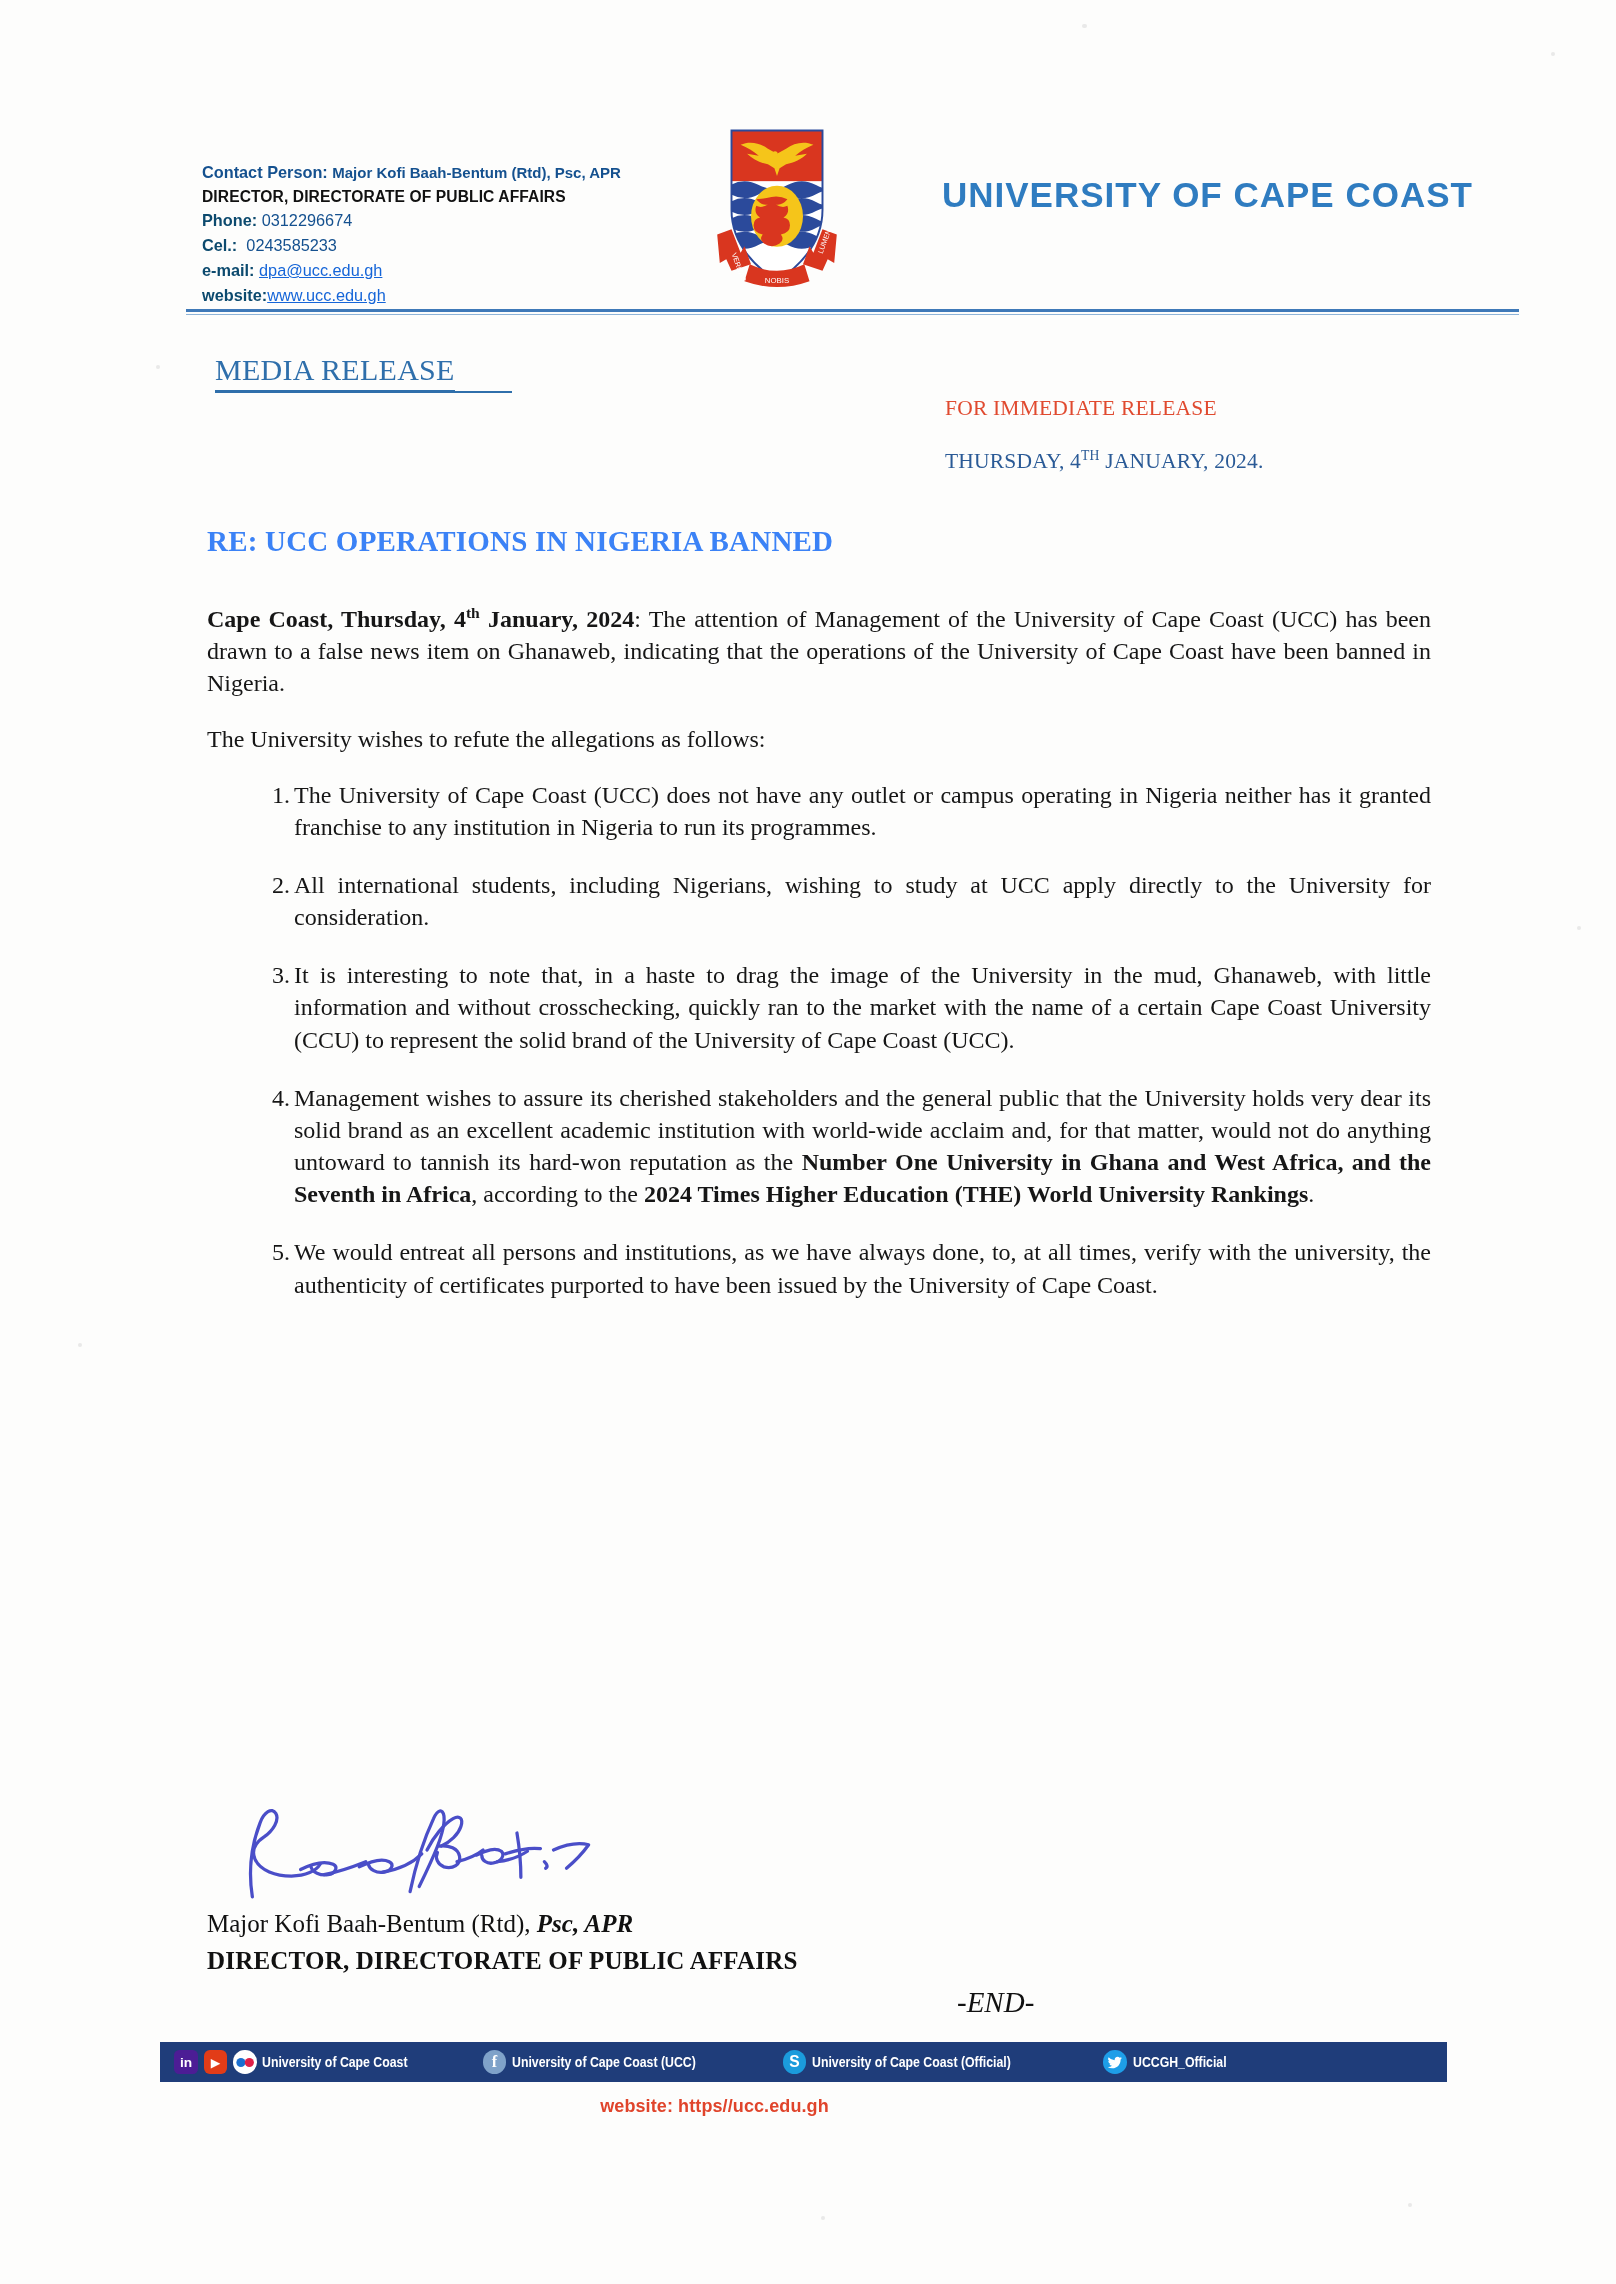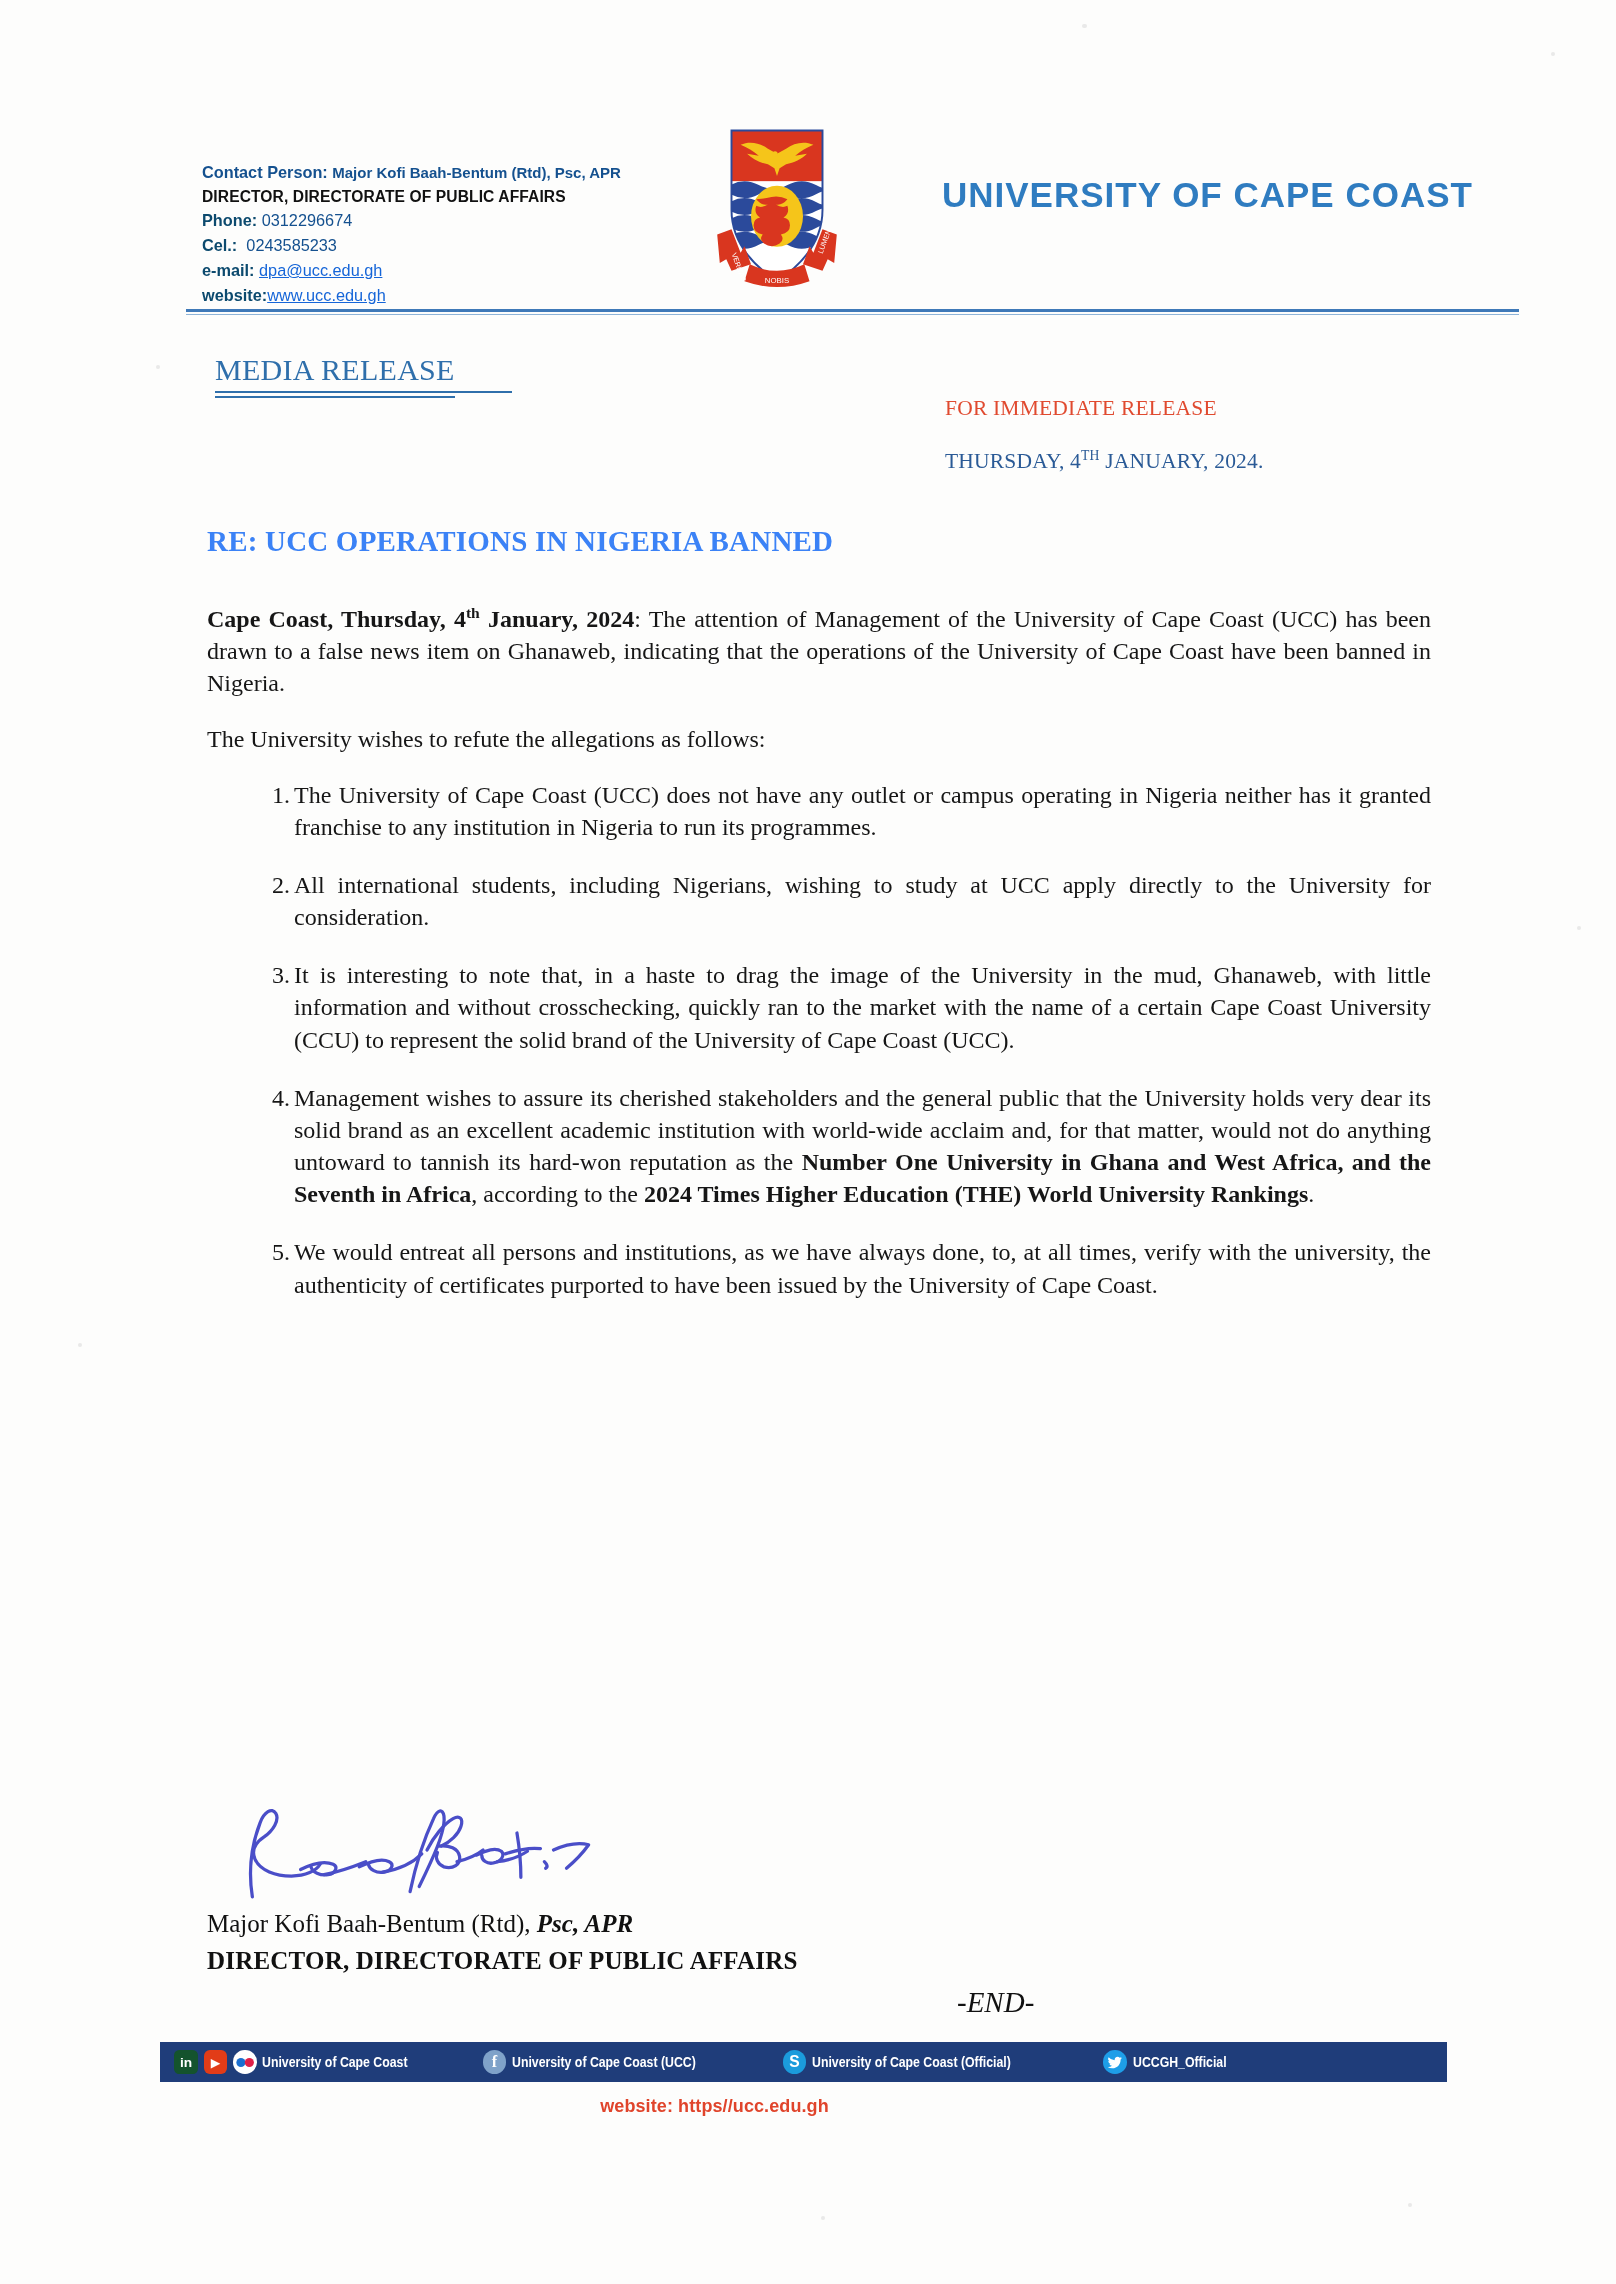"MEDIA RELEASE" .media-release { padding-bottom: 9px -> 3px }
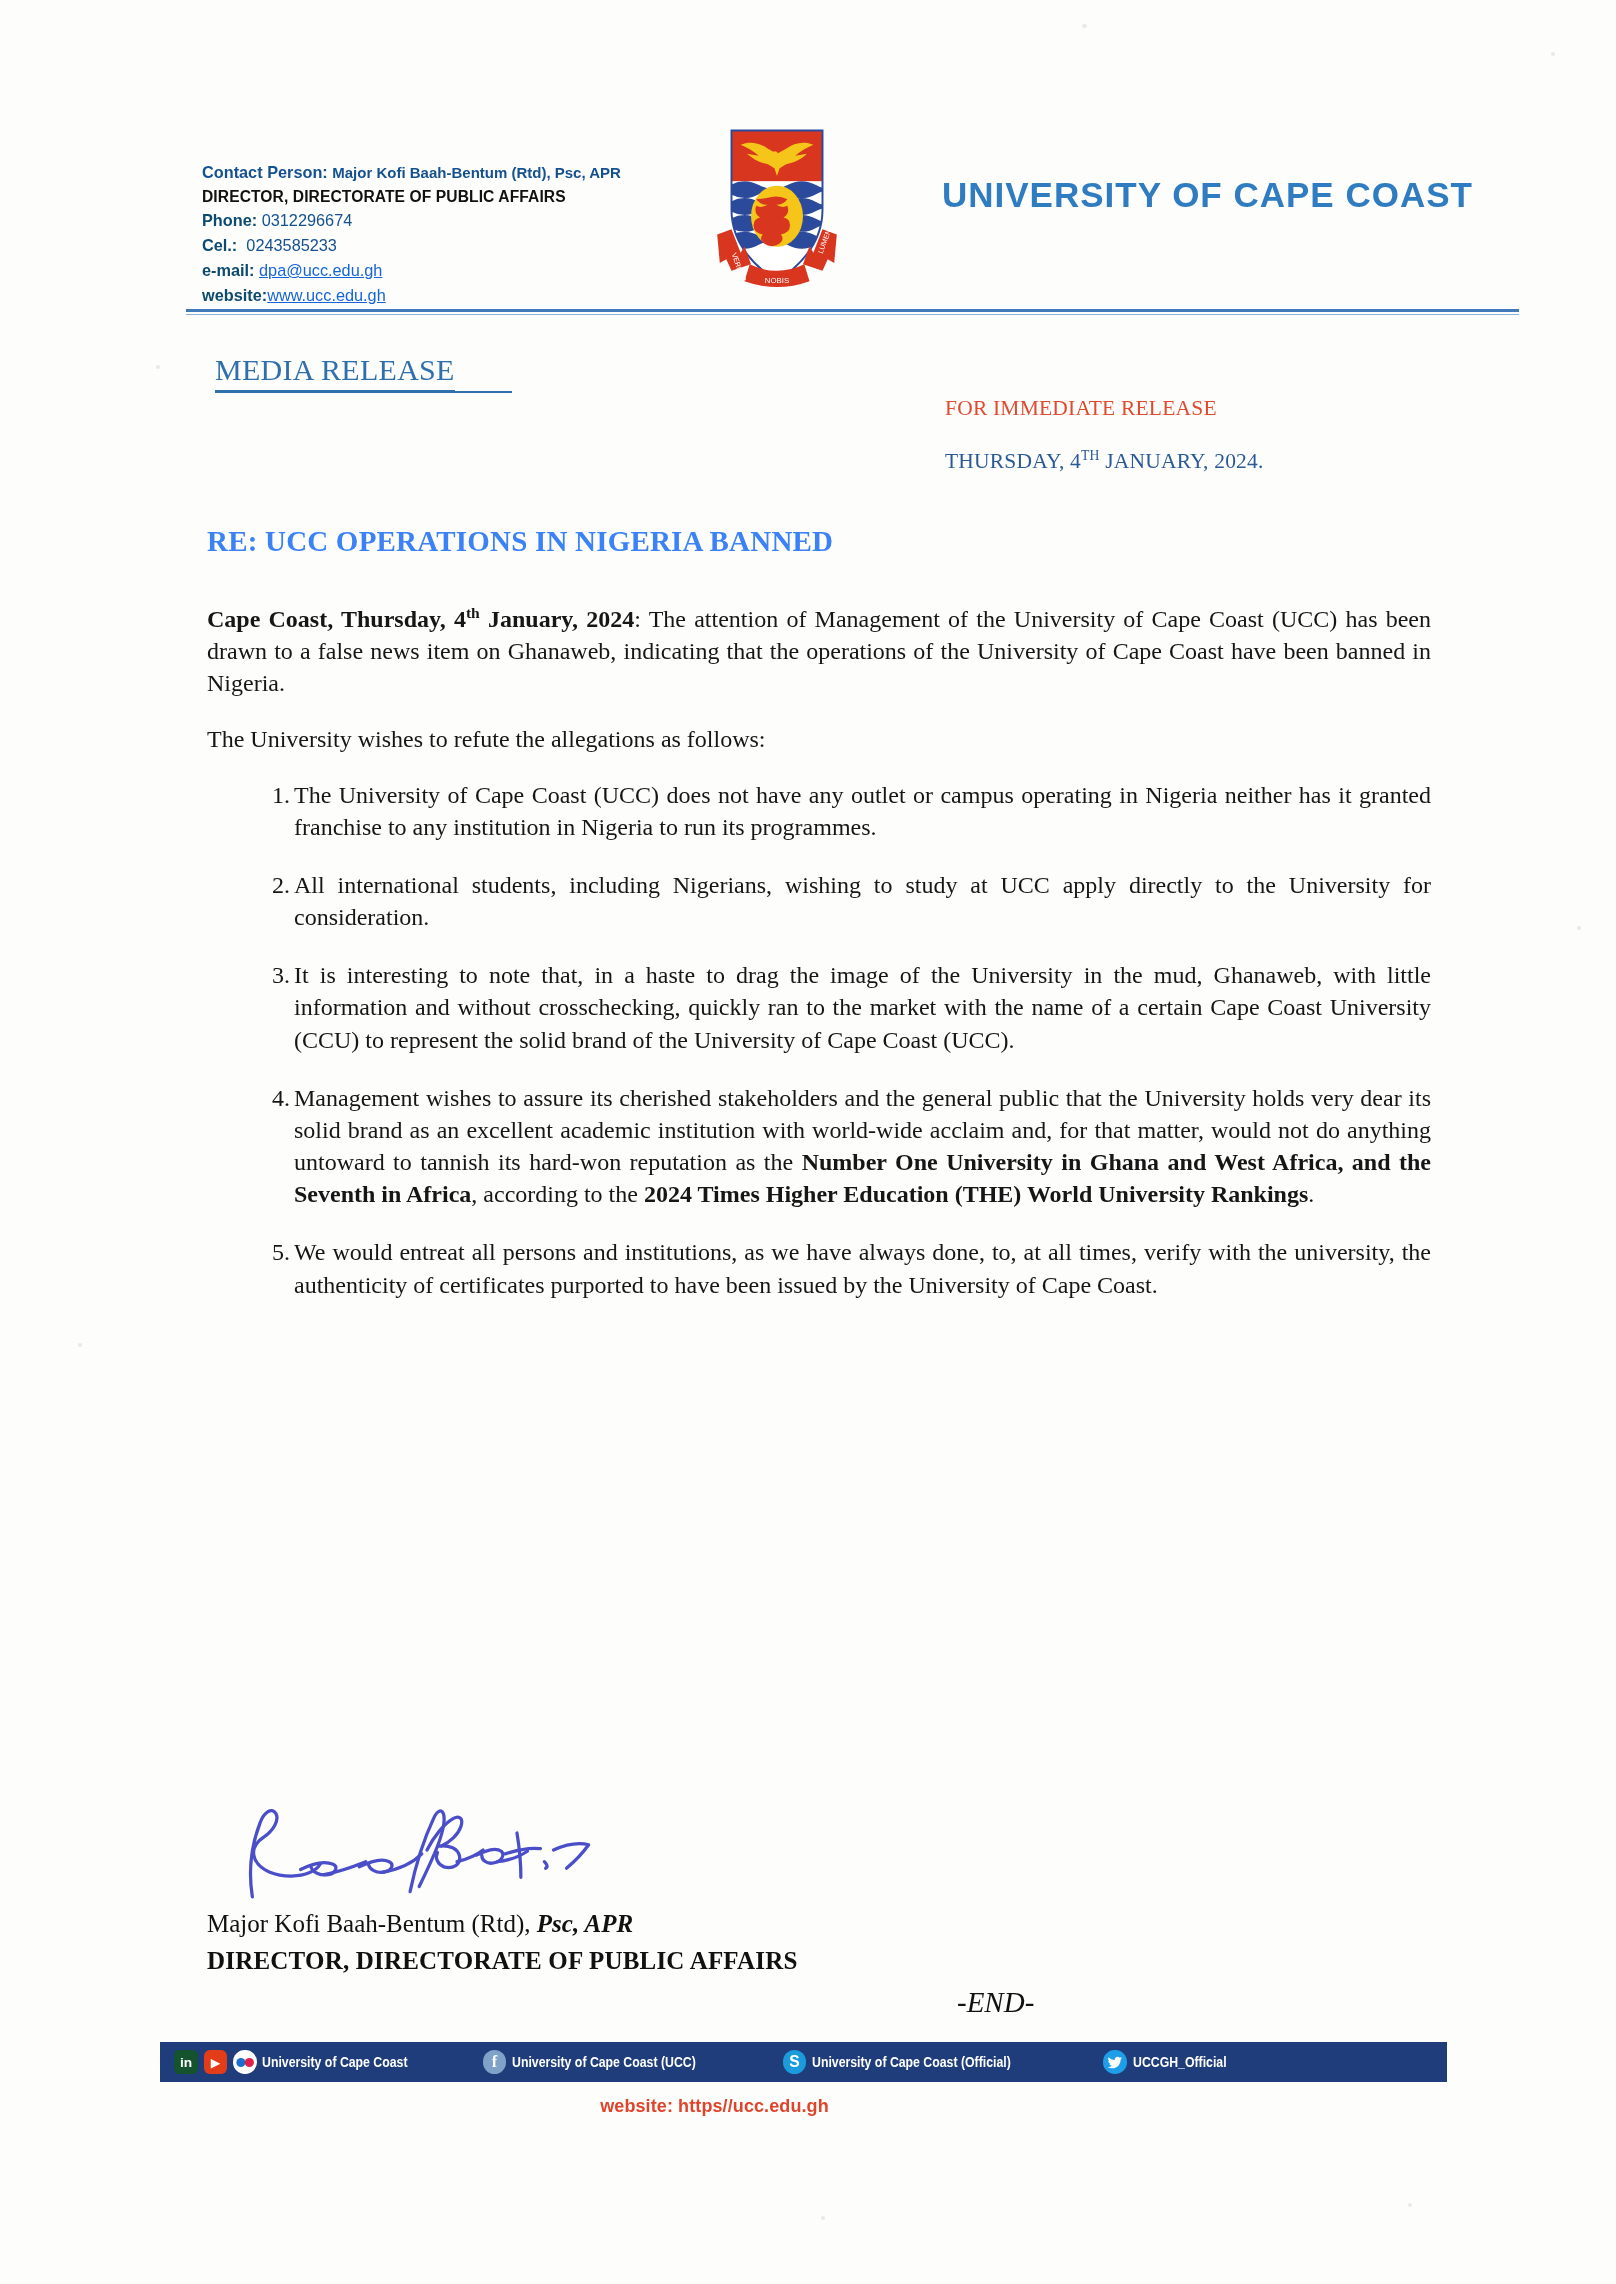"in" .sicon.li { background: #14532d -> #4c1d95 }
